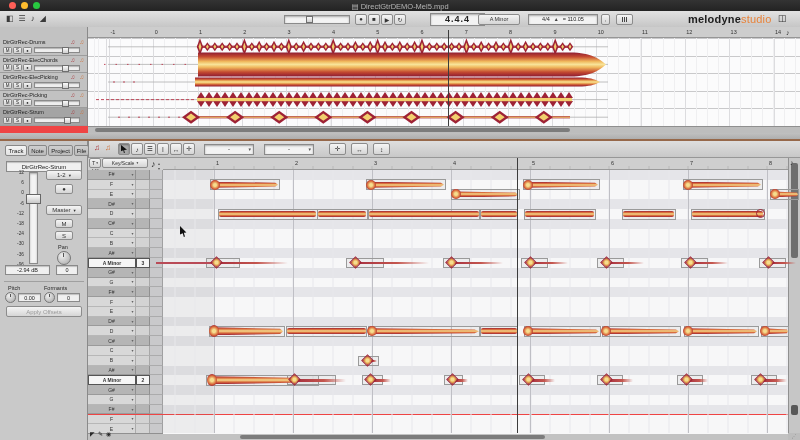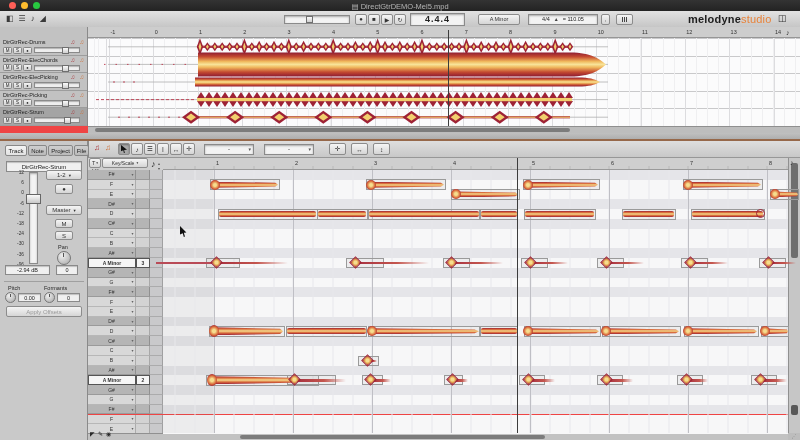"4.4.4" div.abs { left: 410px -> 430px }
